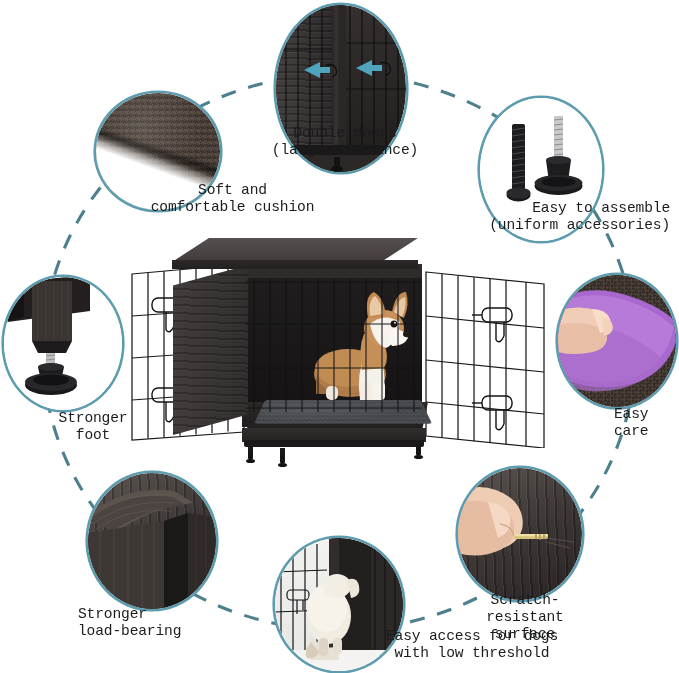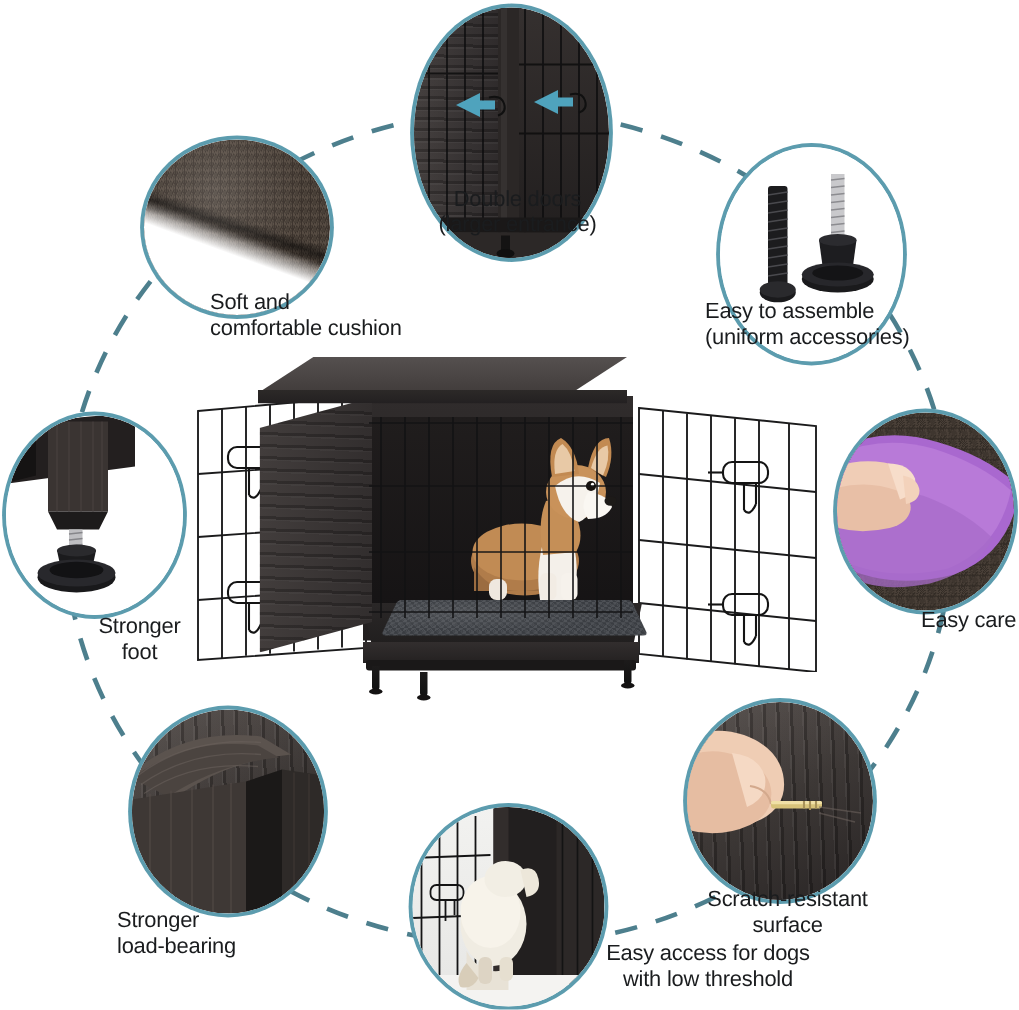"Double doors" #stage { font-family: none -> Liberation Mono, monospace }
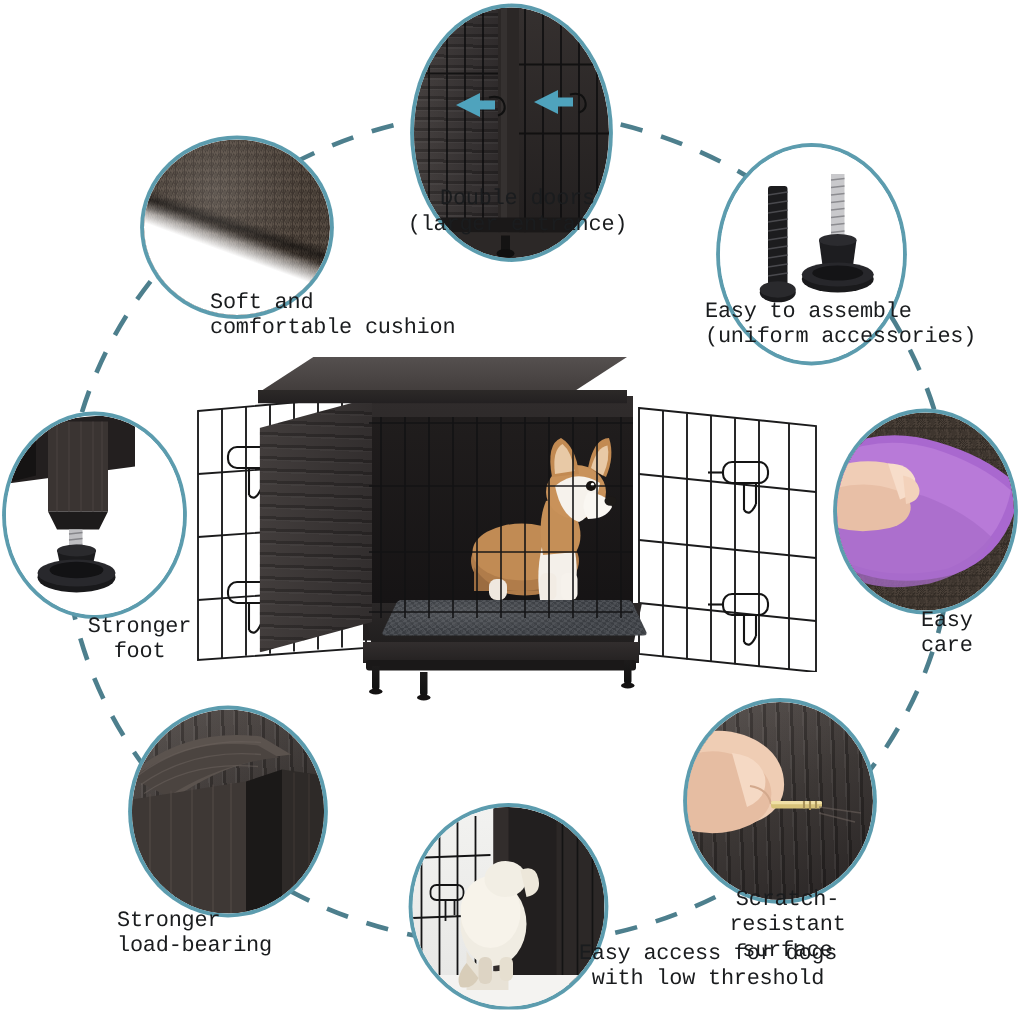"Soft and" div.cap { text-align: none -> center; top: 194px -> 182px }
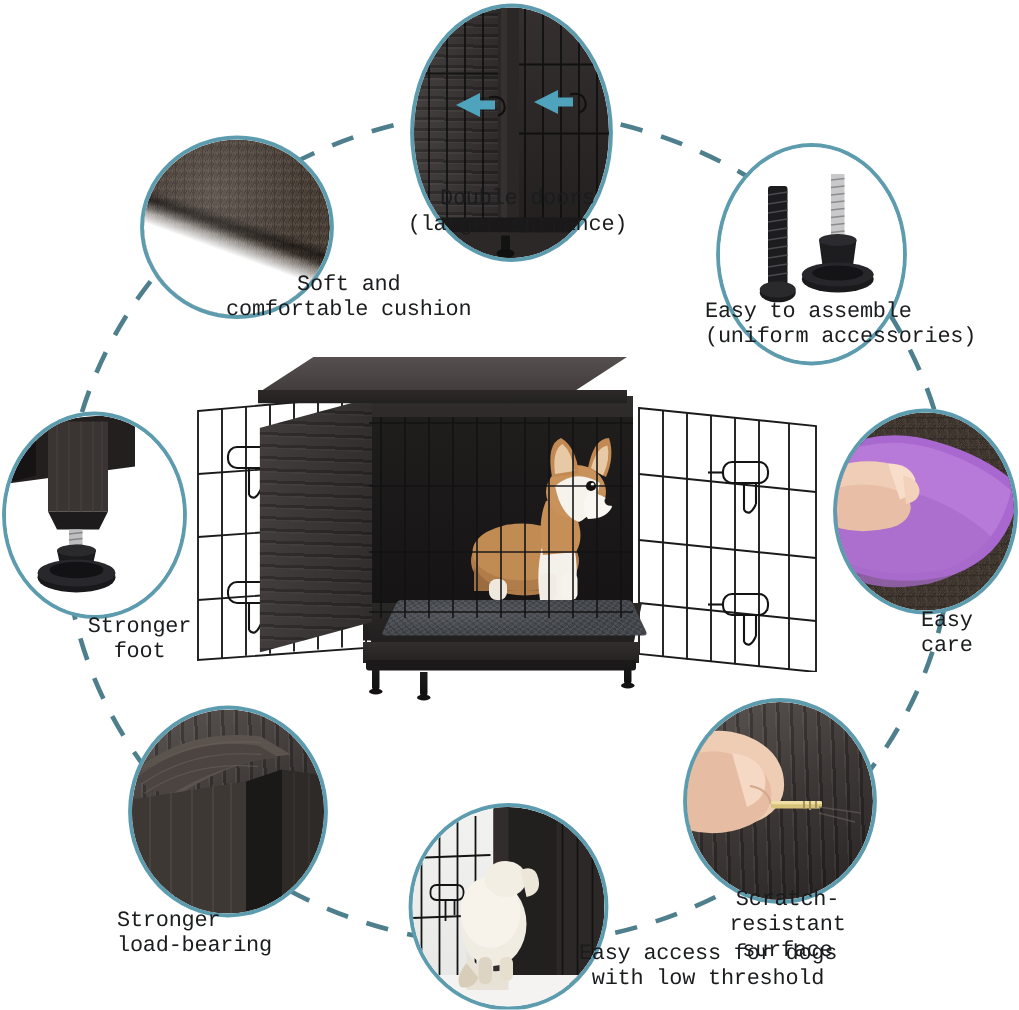"Easy to assemble" div.cap { text-align: left -> right }
